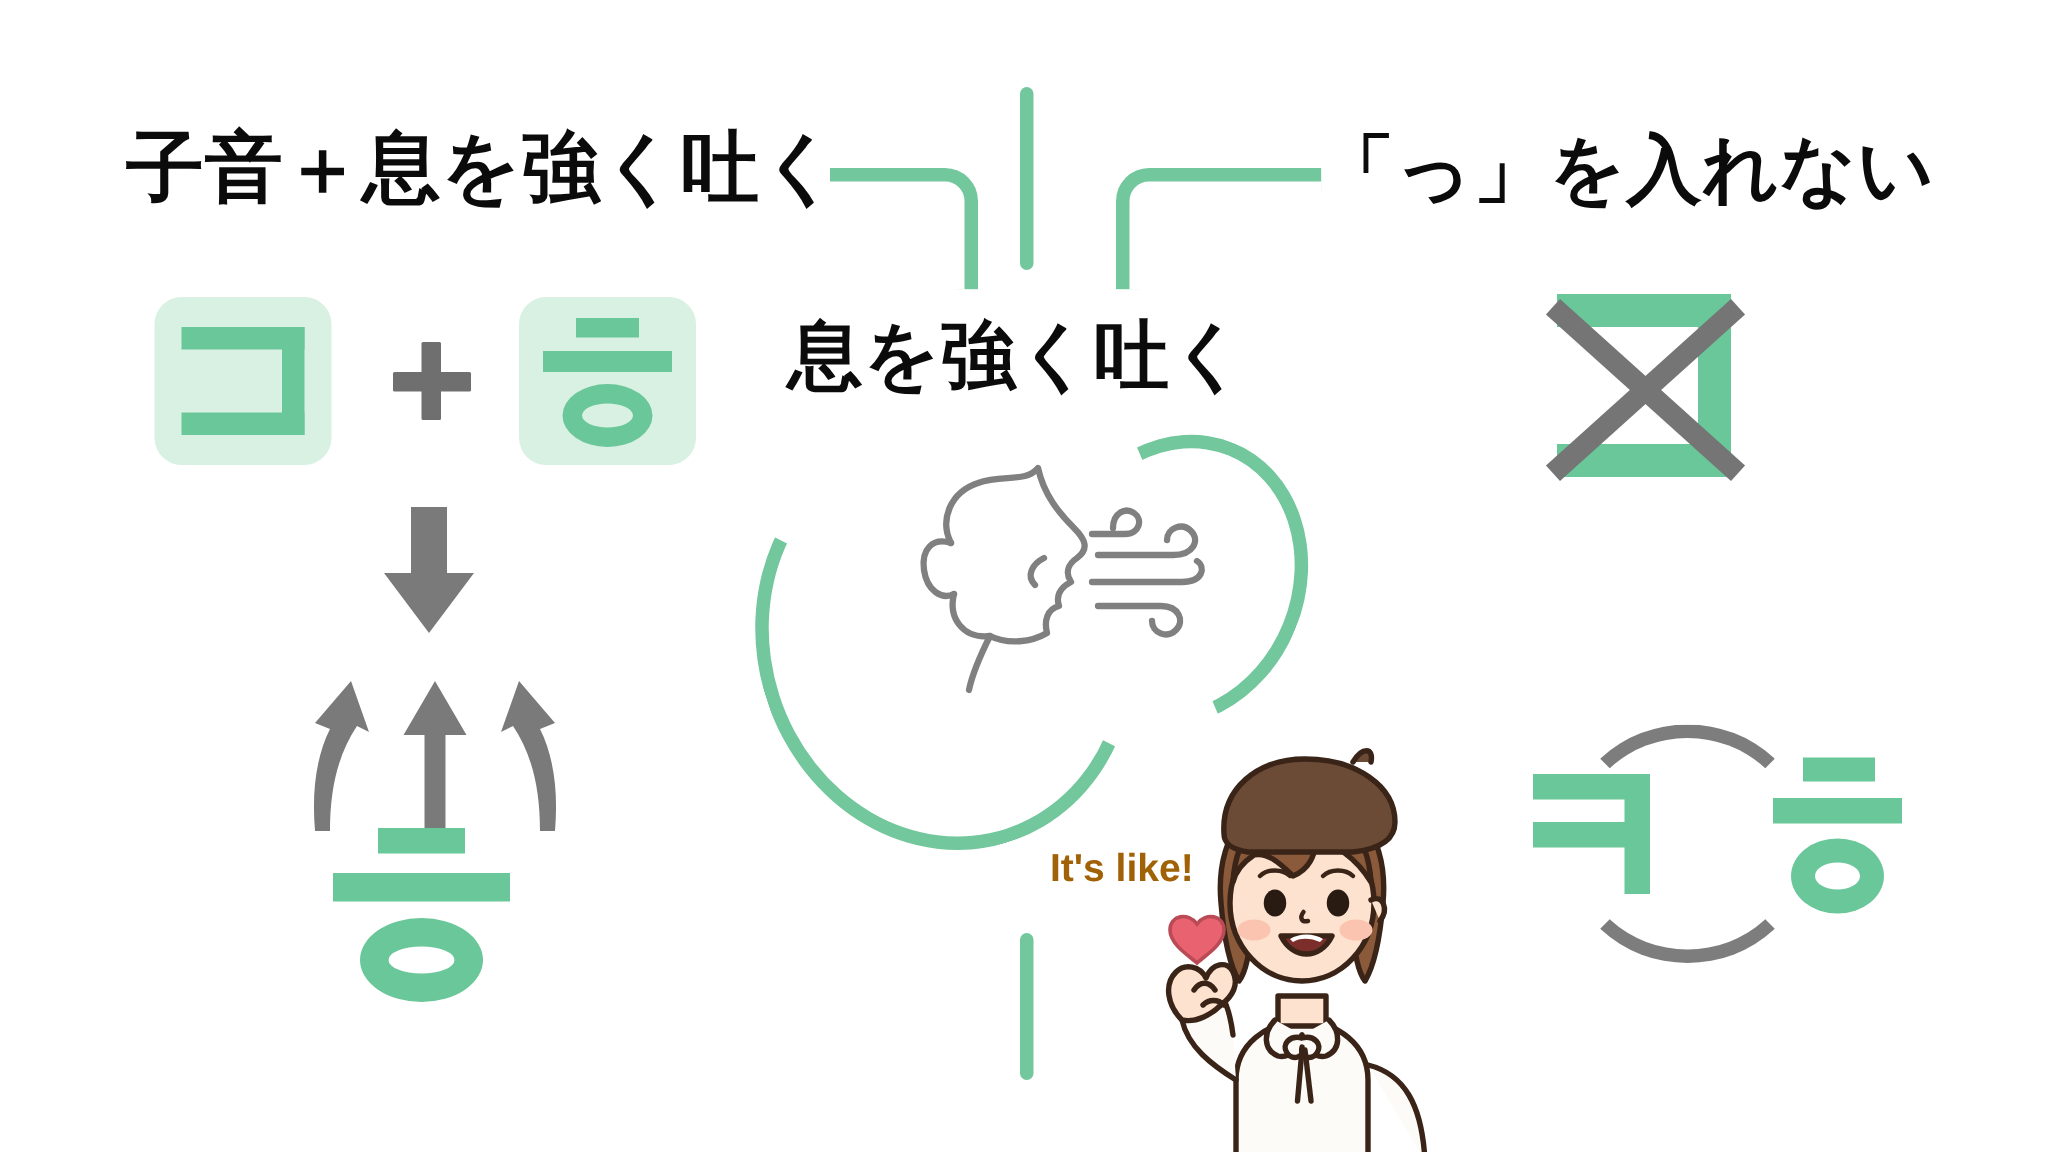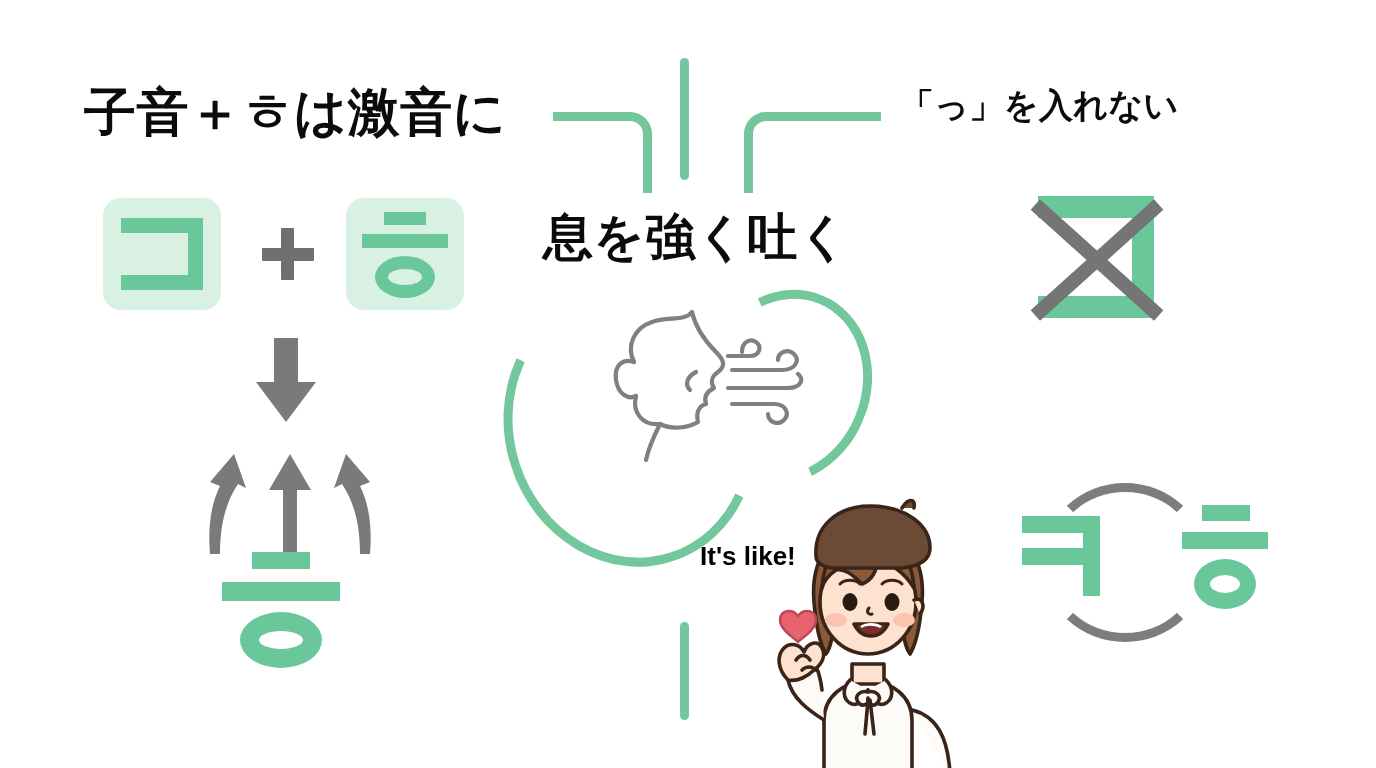"子音＋ㅎは激音に" div.abs { text: ㅎは激音に -> 息を強く吐く }
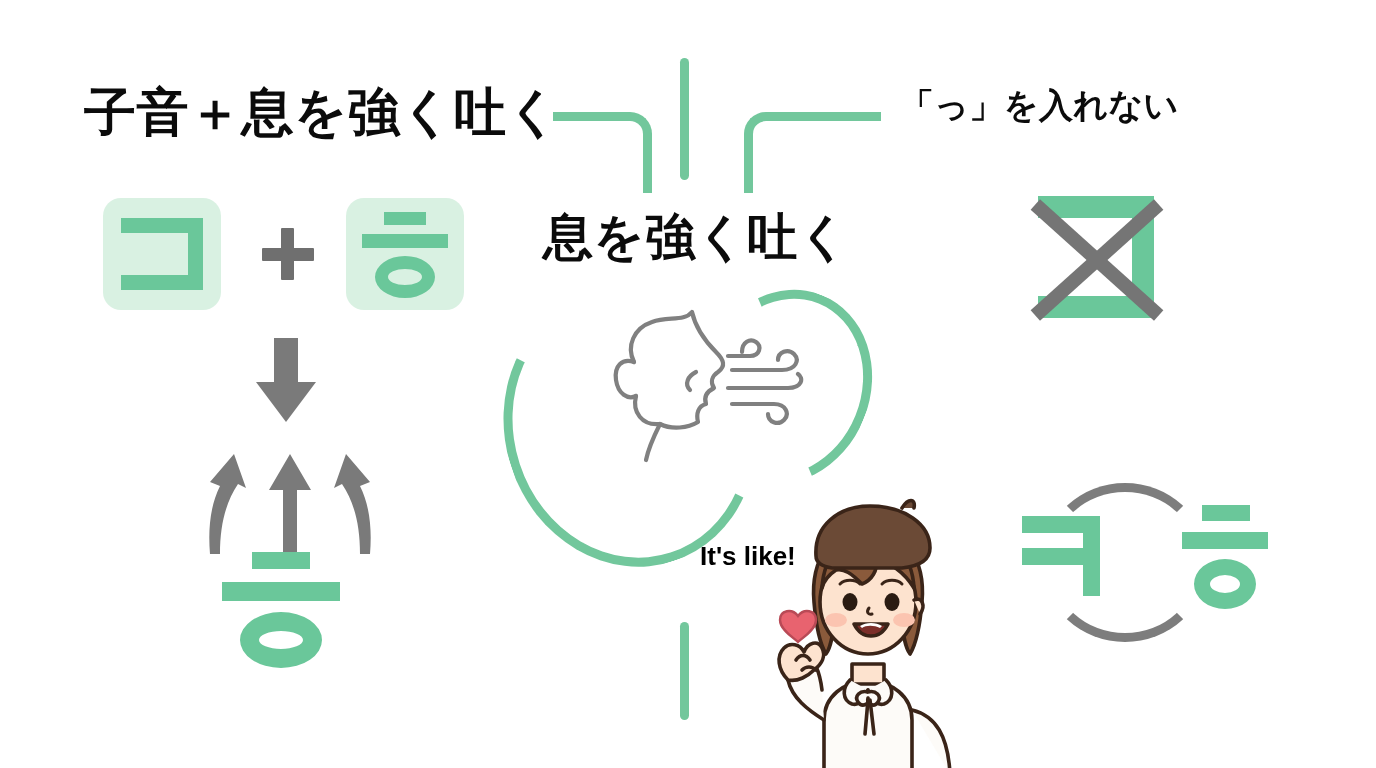"「っ」を入れない" #title-topright { font-size: 34px -> 50px; left: 900px -> 880px }
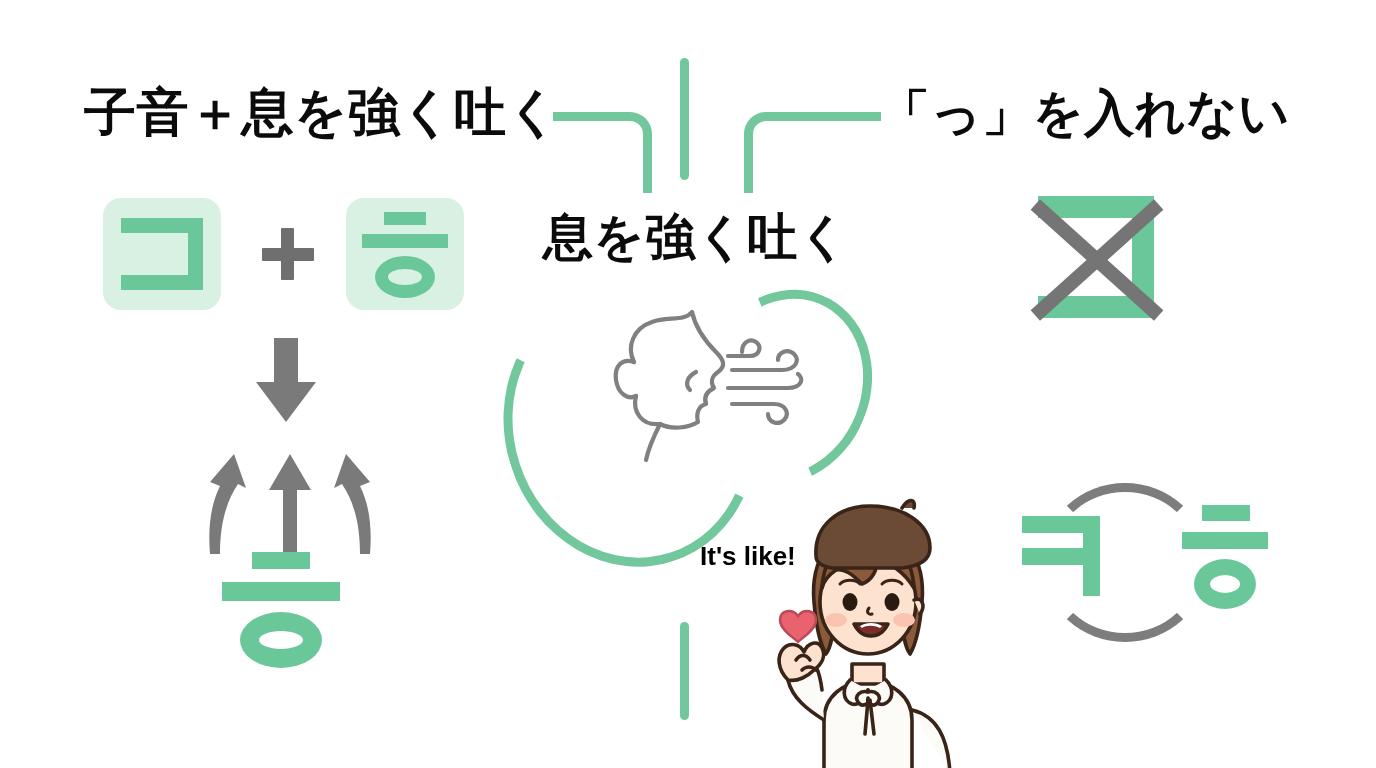"息を強く吐く" #title-center { left: 543px -> 525px }
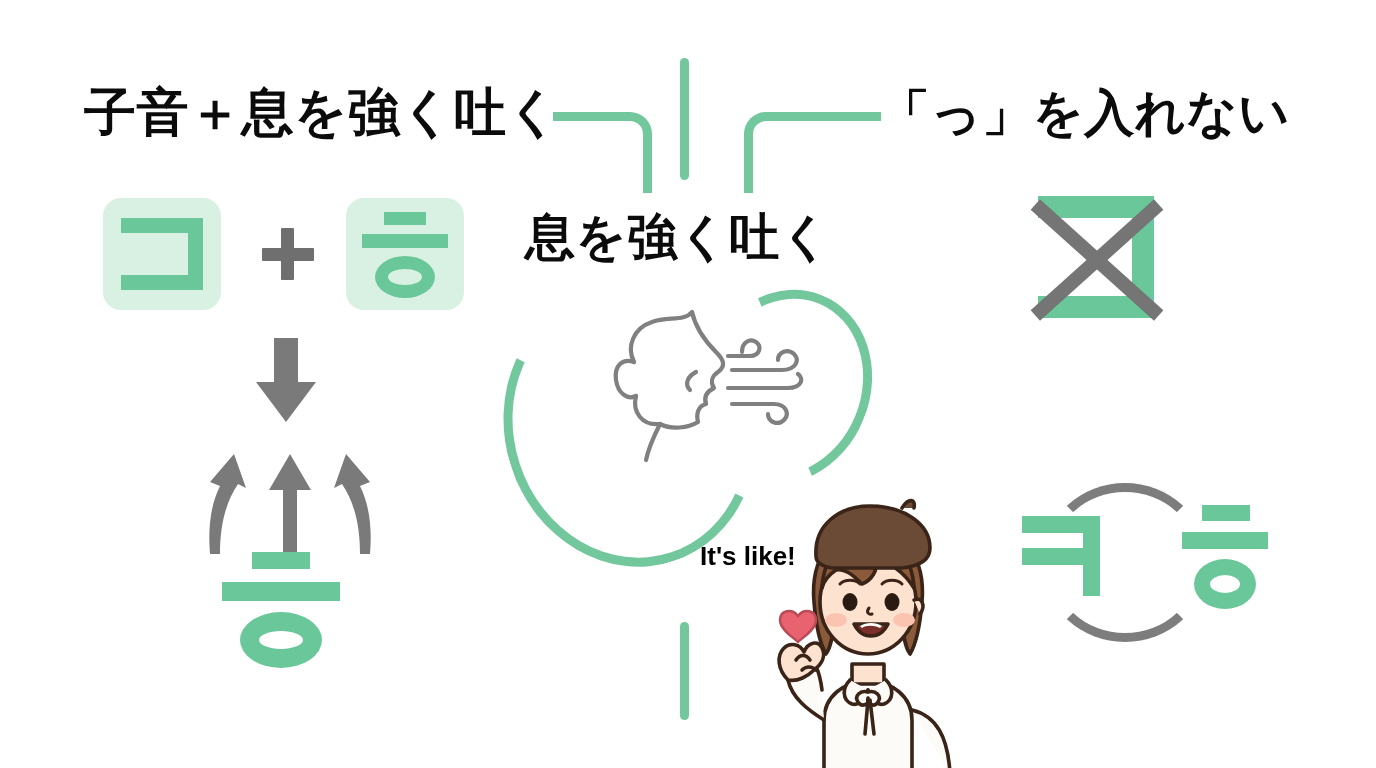"It's like!" .itslike { color: #000000 -> #a16207; top: 541px -> 563px }
